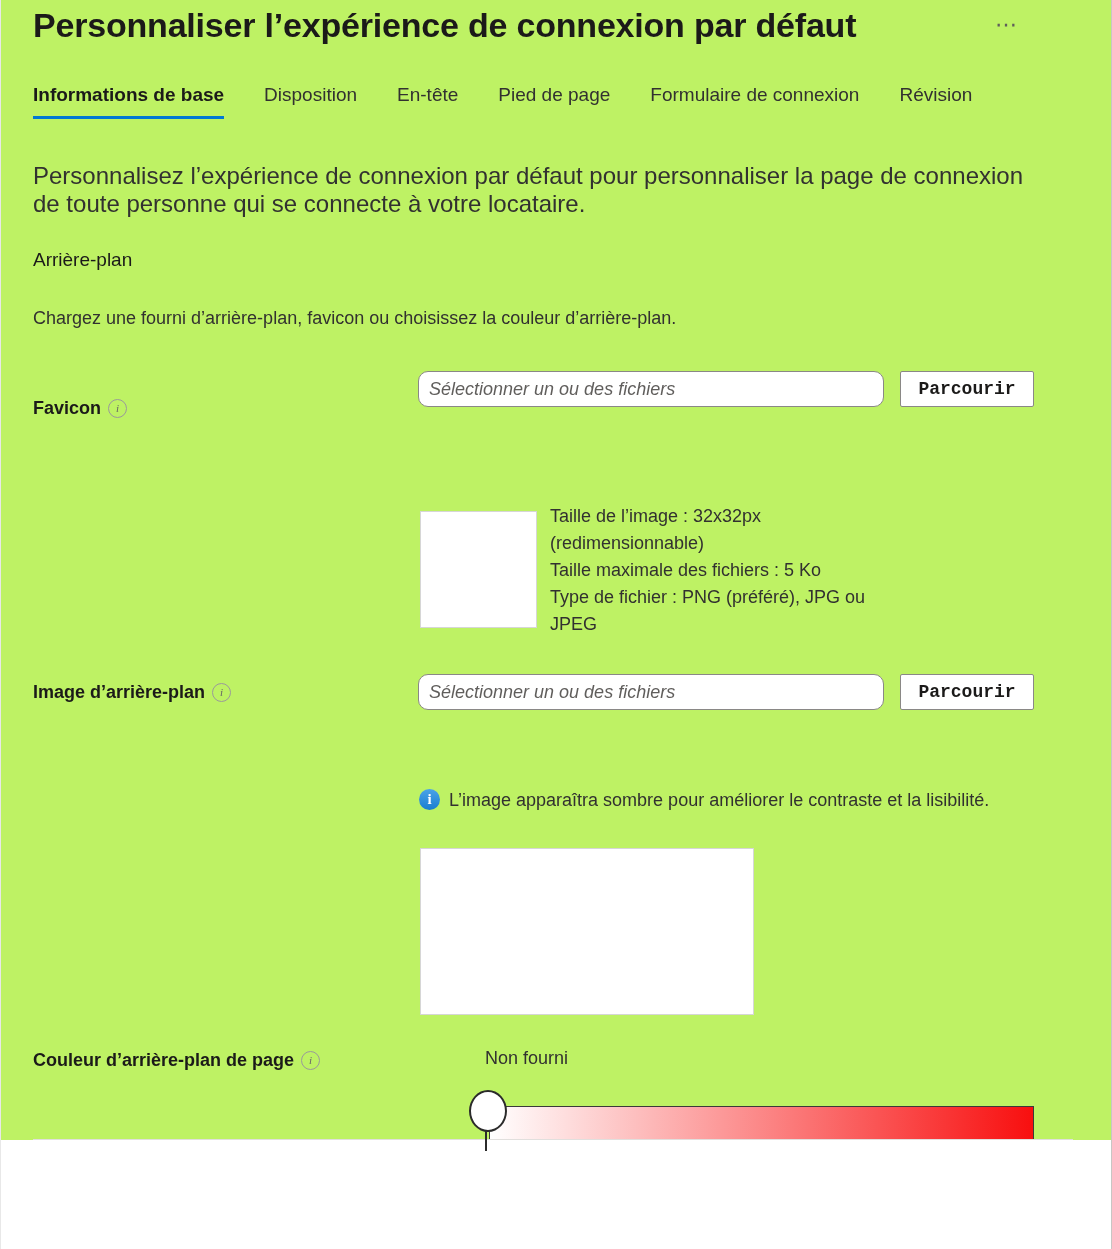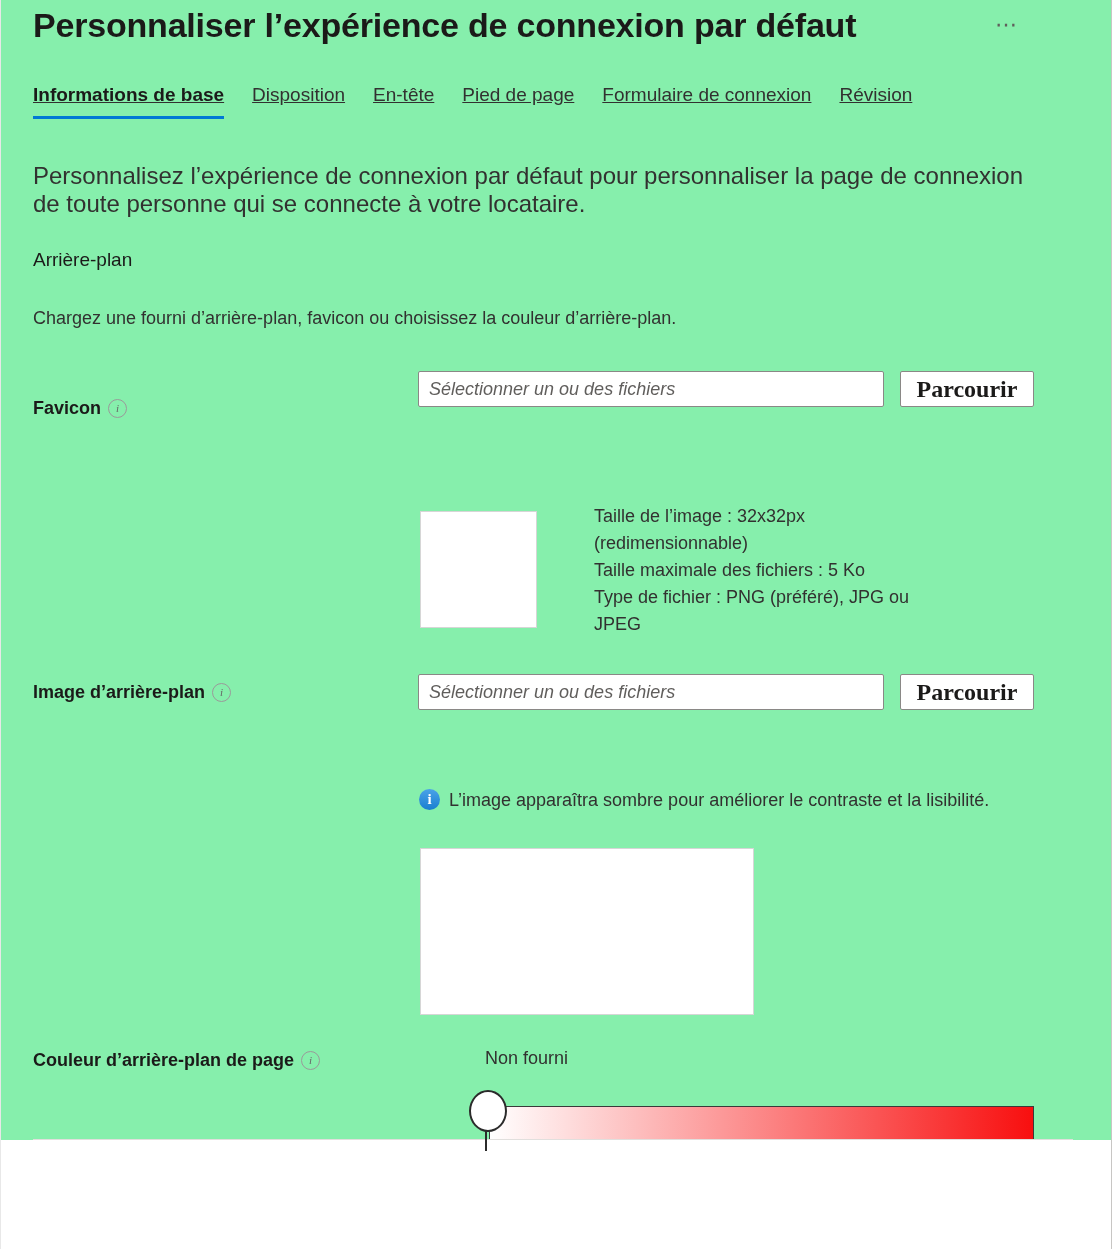"Personnaliser l’expérience de connexion" .screen { background: #86efac -> #bef264 }
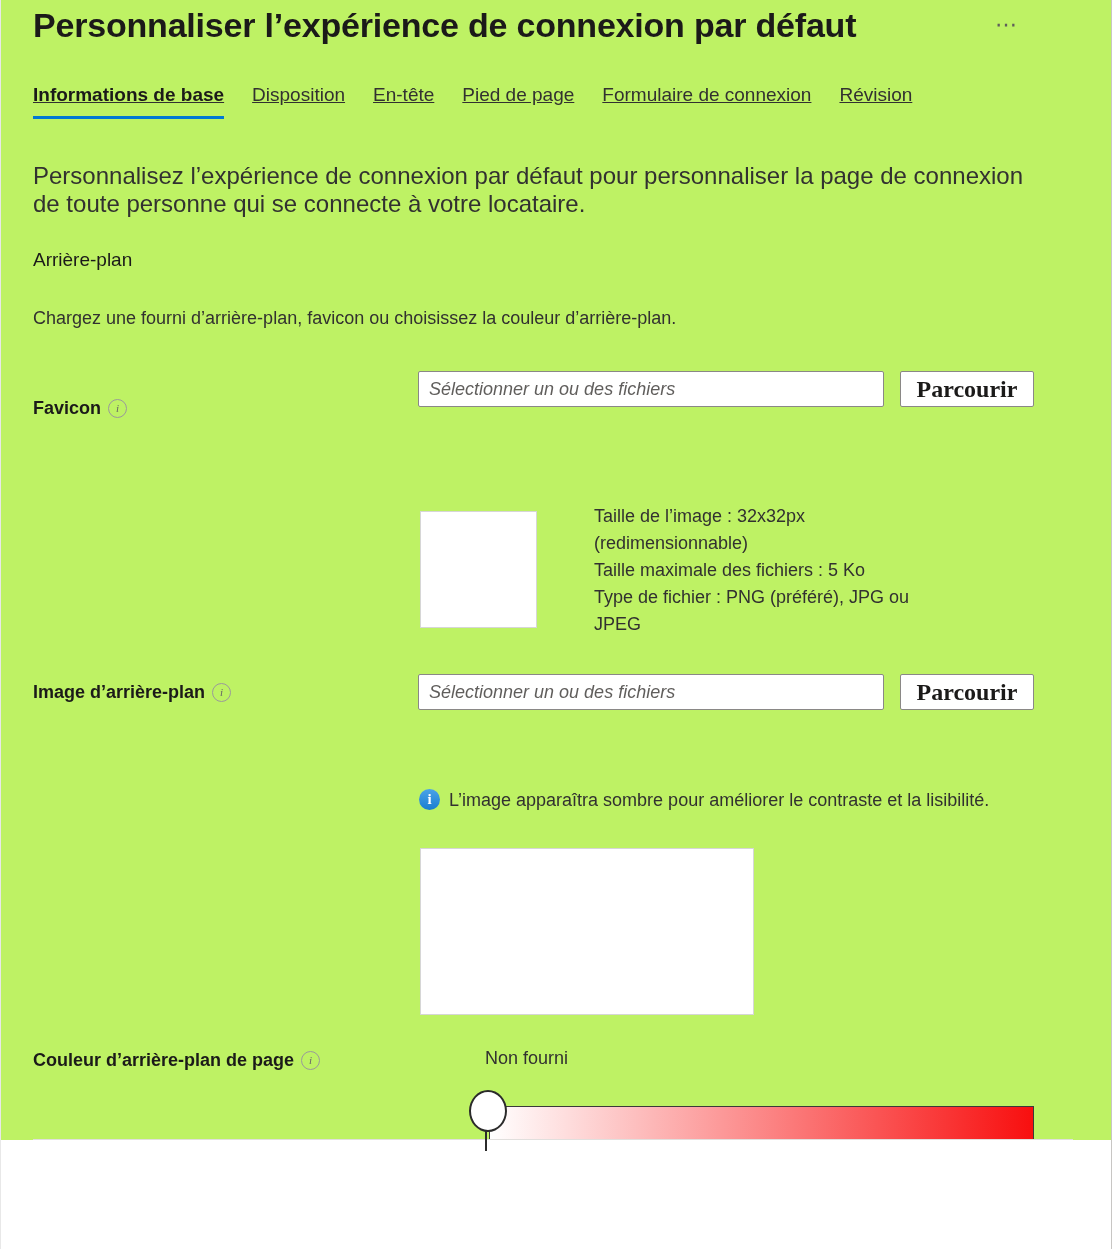"Informations de base" .tabs { gap: 0px -> 12px; text-decoration: underline -> none }
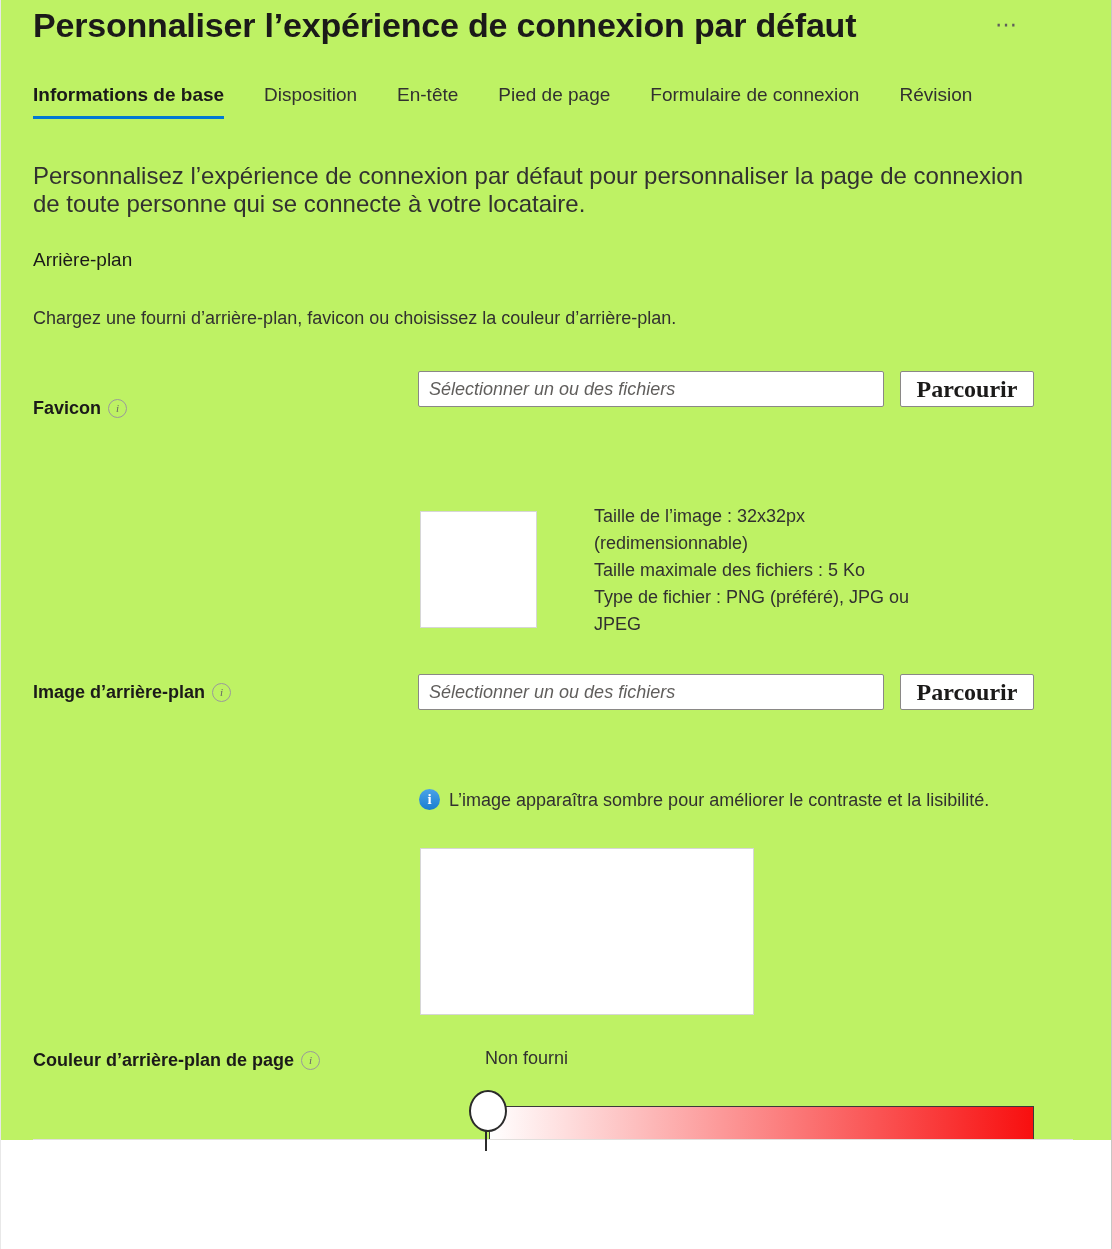"Sélectionner un ou des fichiers" .file-input { border-radius: 2px -> 10px }
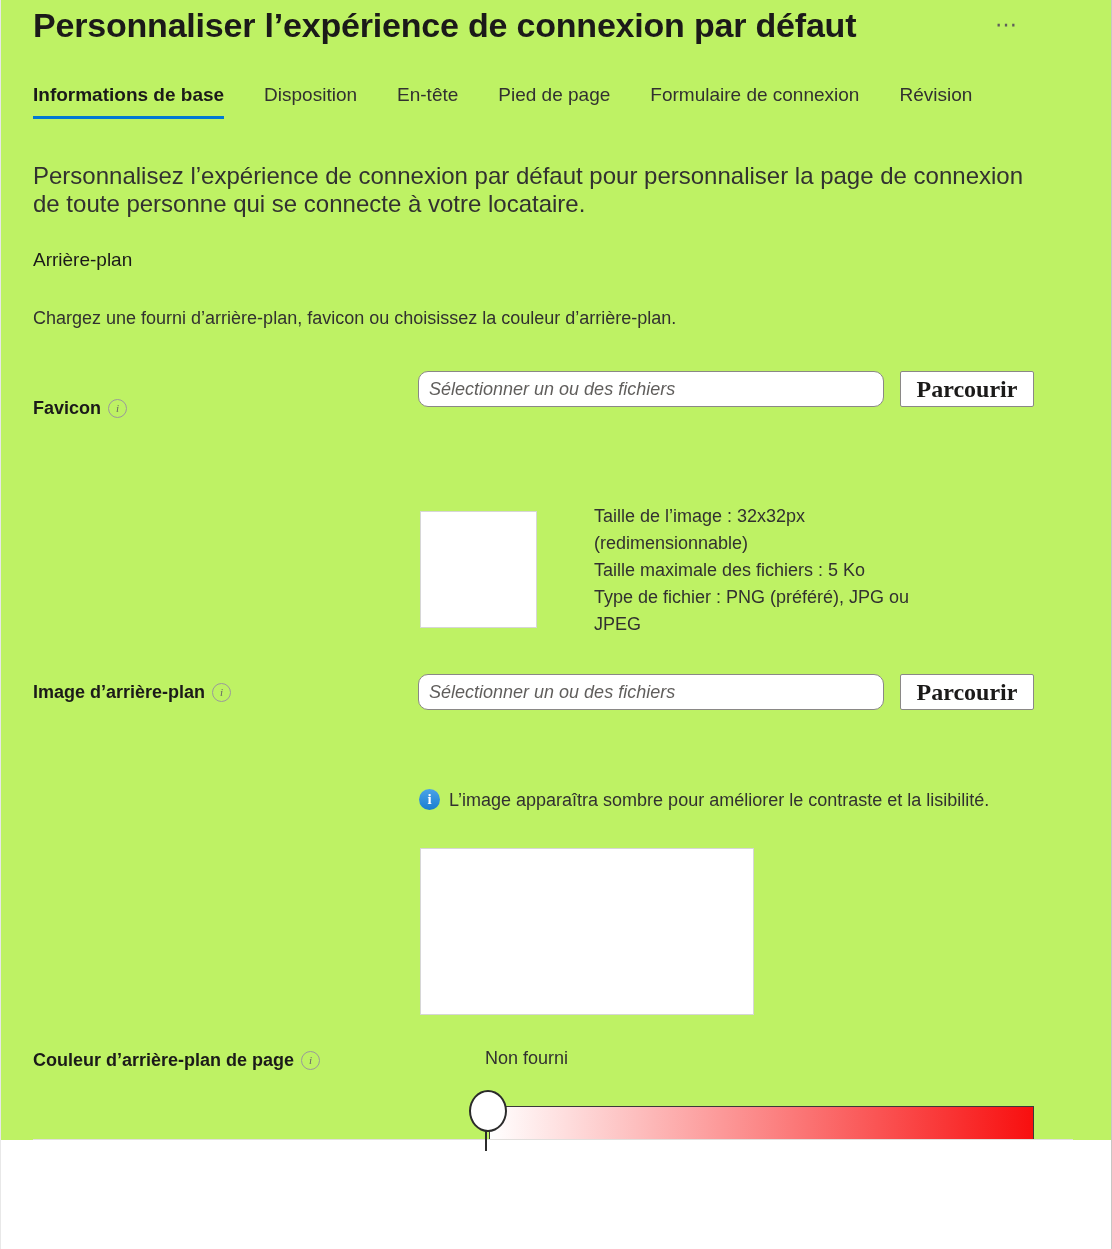"Parcourir" .browse-btn { font-family: Liberation Serif, serif -> Liberation Mono, monospace; font-size: 24px -> 18px }
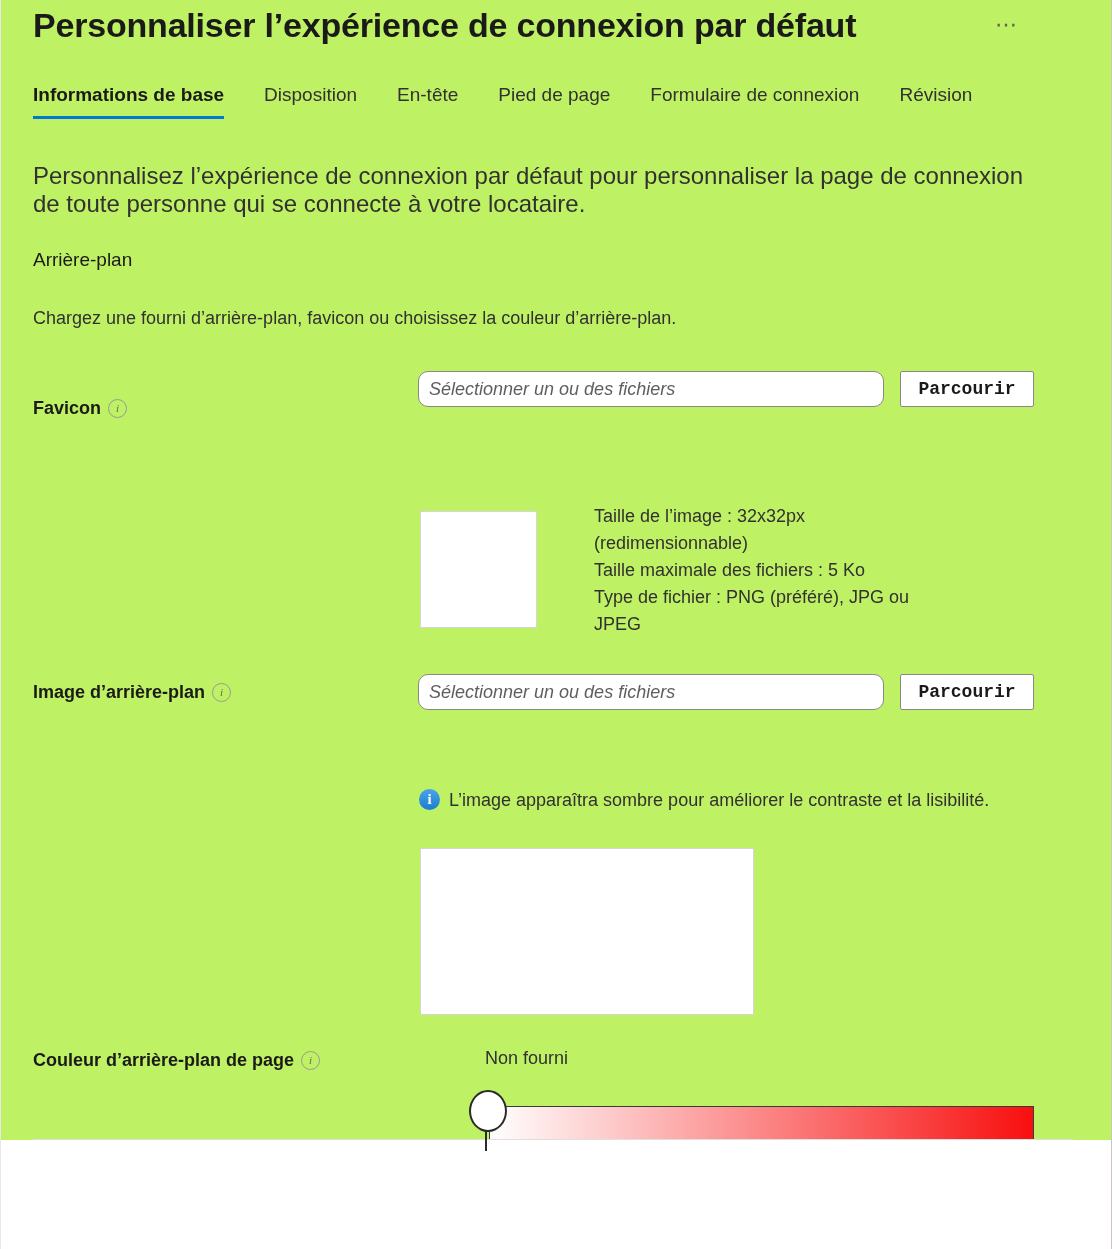"Taille de l’image : 32x32px" .preview-text { margin-left: 44px -> none }
